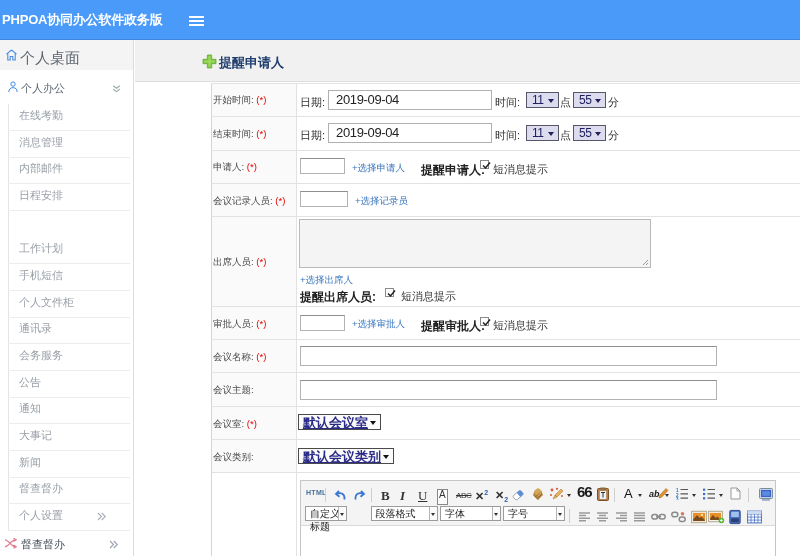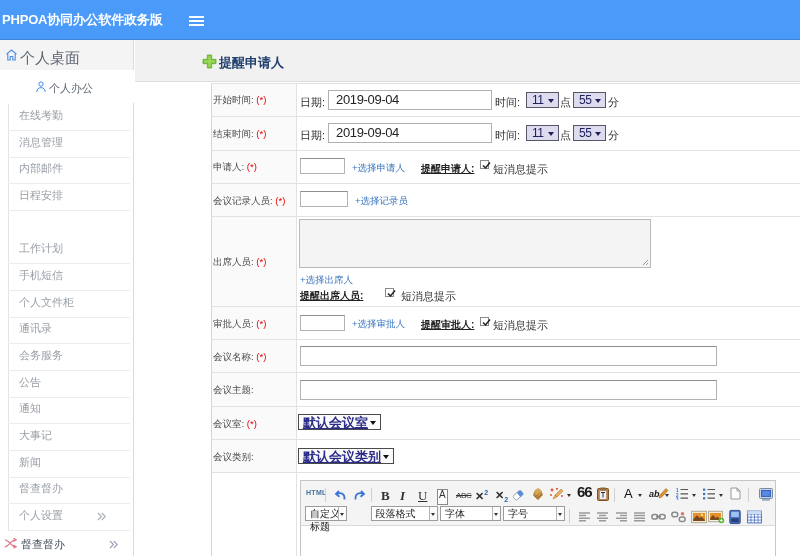"个人办公" #sb-item2 { margin-left: 28px -> none }
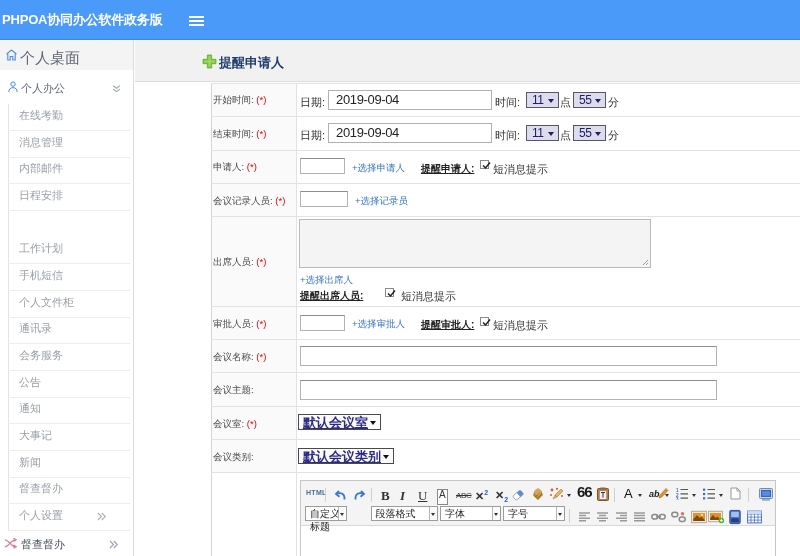"提醒申请人:" .bld { font-size: 10px -> 12px; text-decoration: underline -> none }
